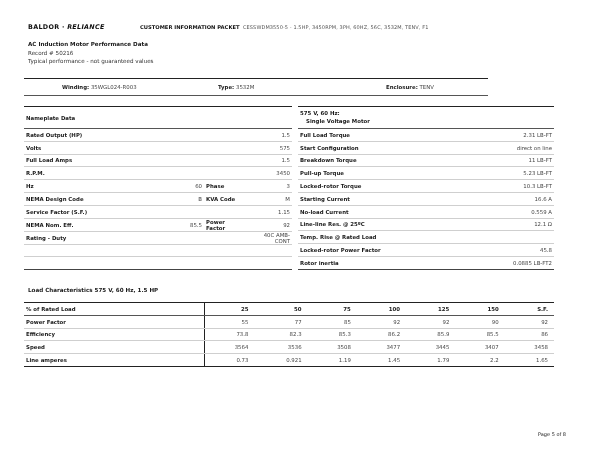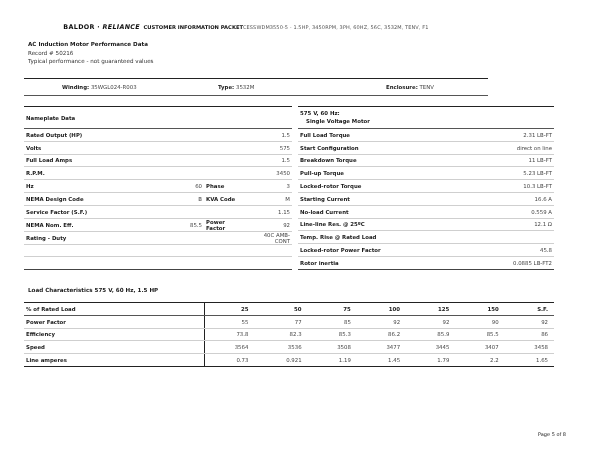"BALDOR · RELIANCE" .header { text-align: right -> none }
